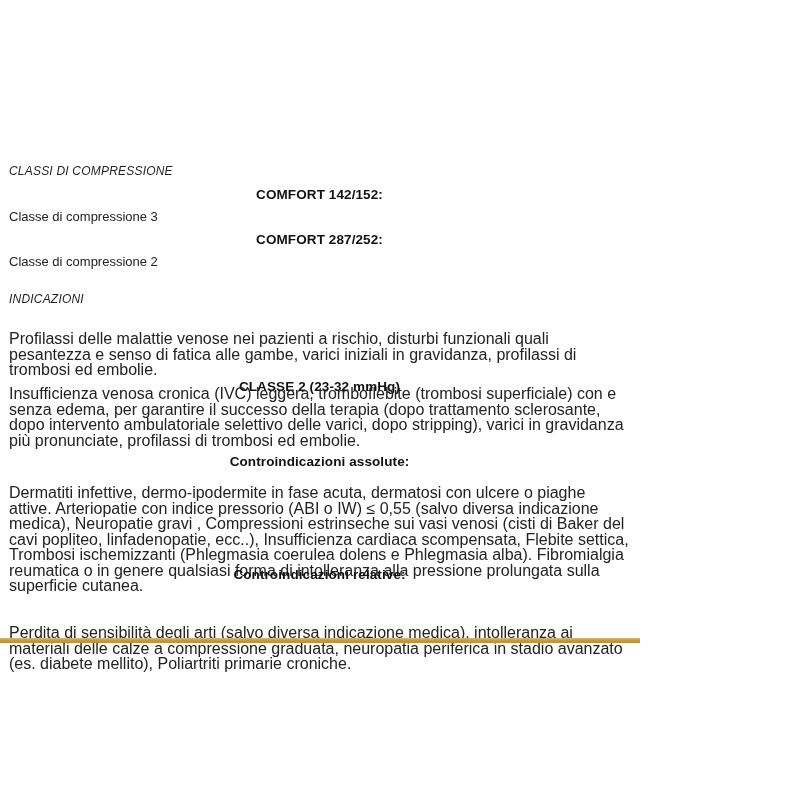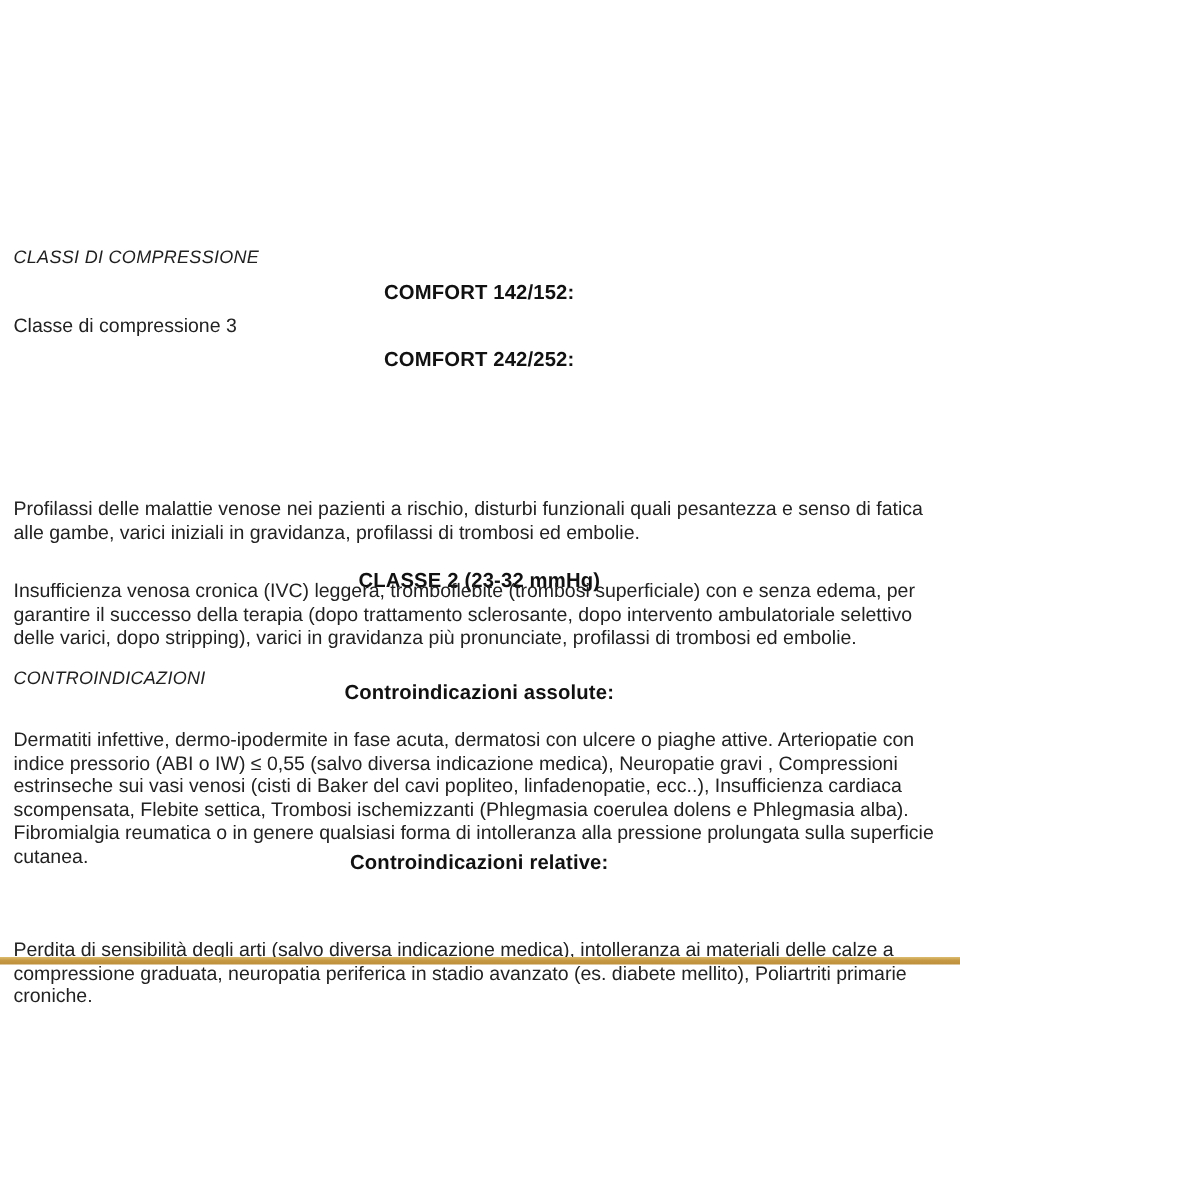"COMFORT 242/252:" div.abs { text: 242/252 -> 287/252 }
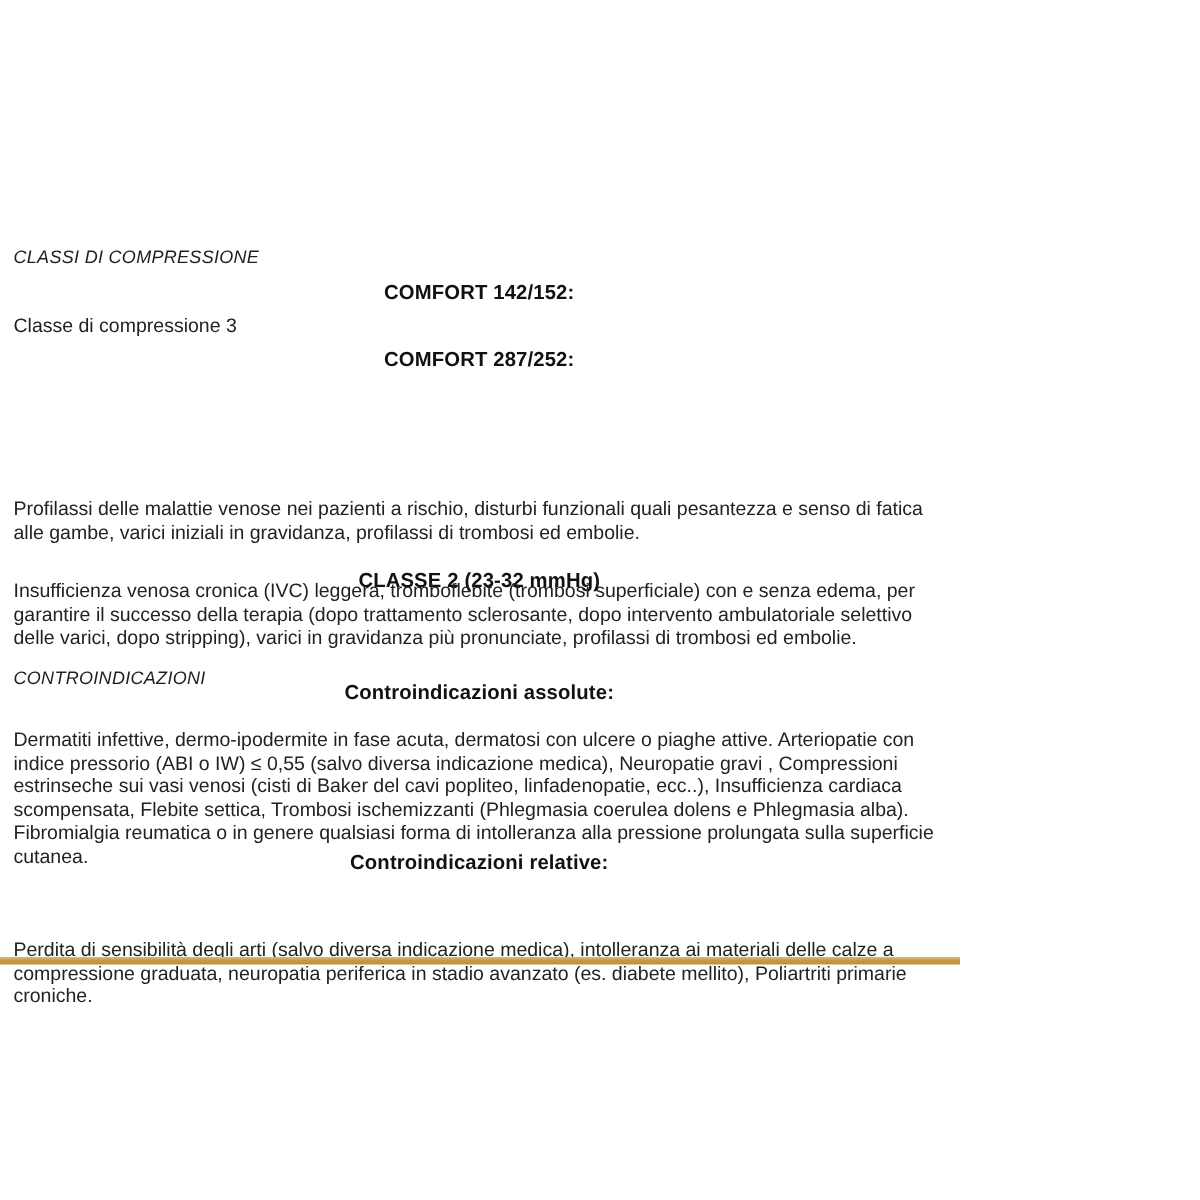"Classe di compressione 2" div.abs { html: none -> <div>Classe di compressione 2</div> }
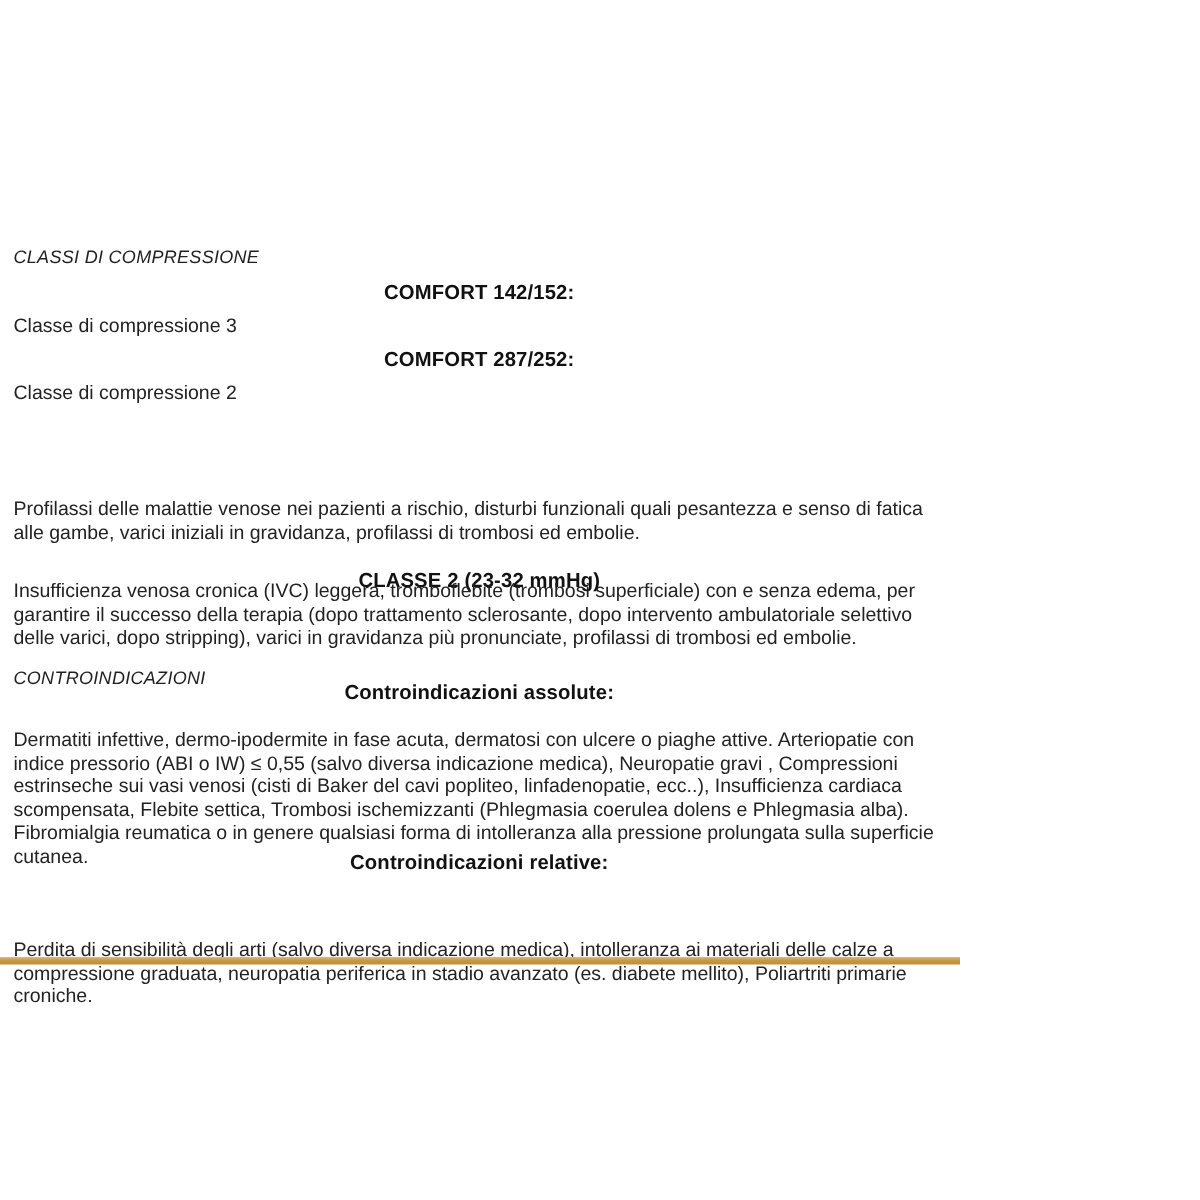"INDICAZIONI" div.abs { html: none -> <div>INDICAZIONI</div> }
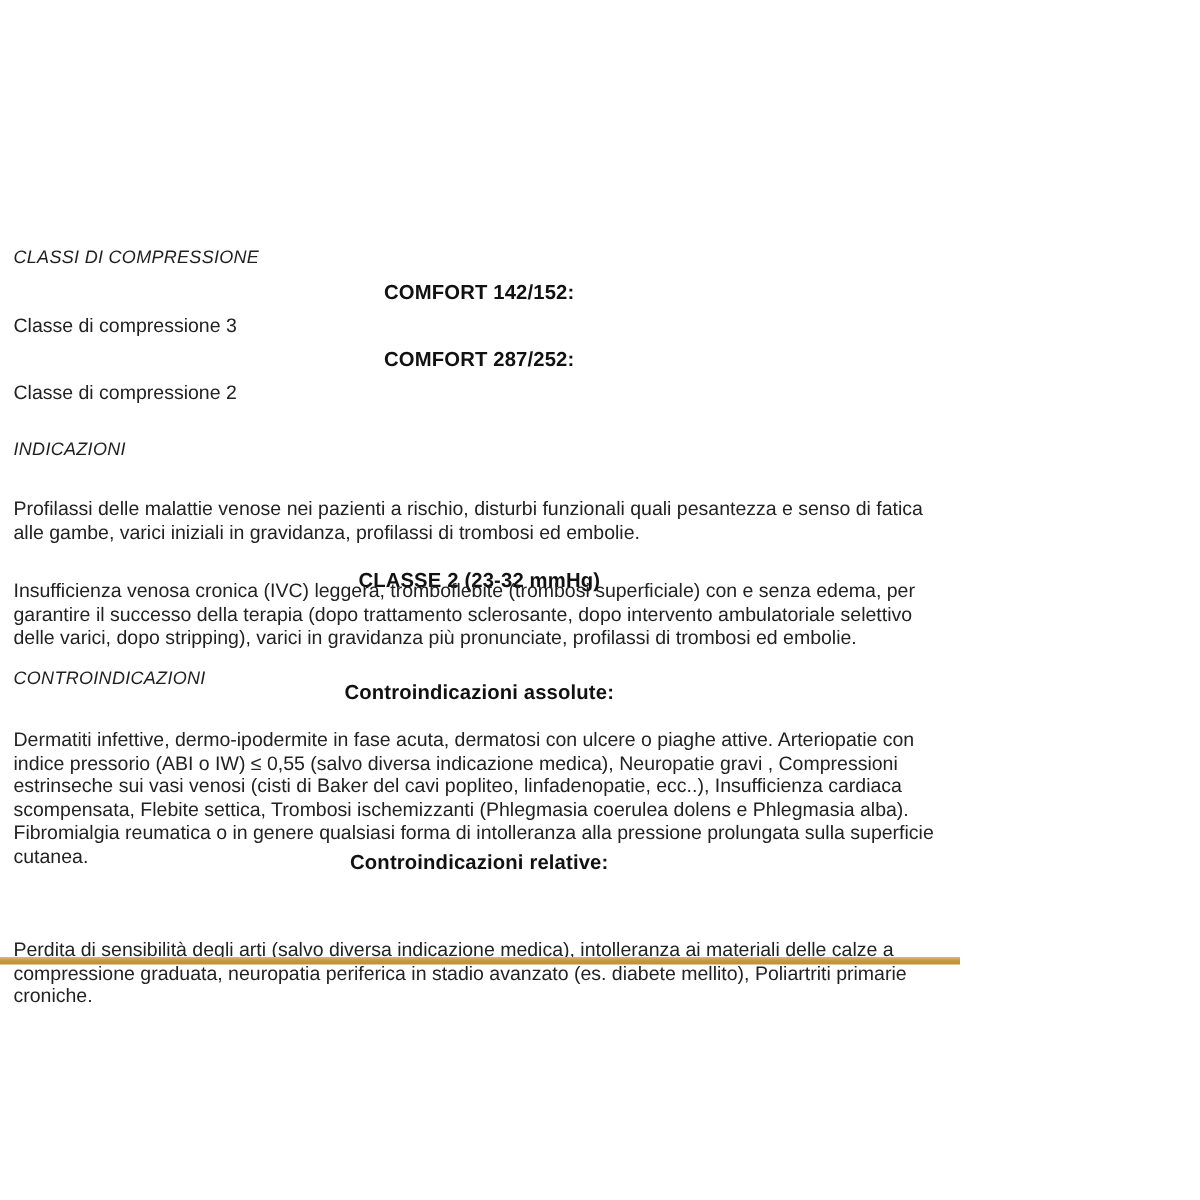"Profilassi delle malattie venose nei" .para { font-size: 13px -> 16px }
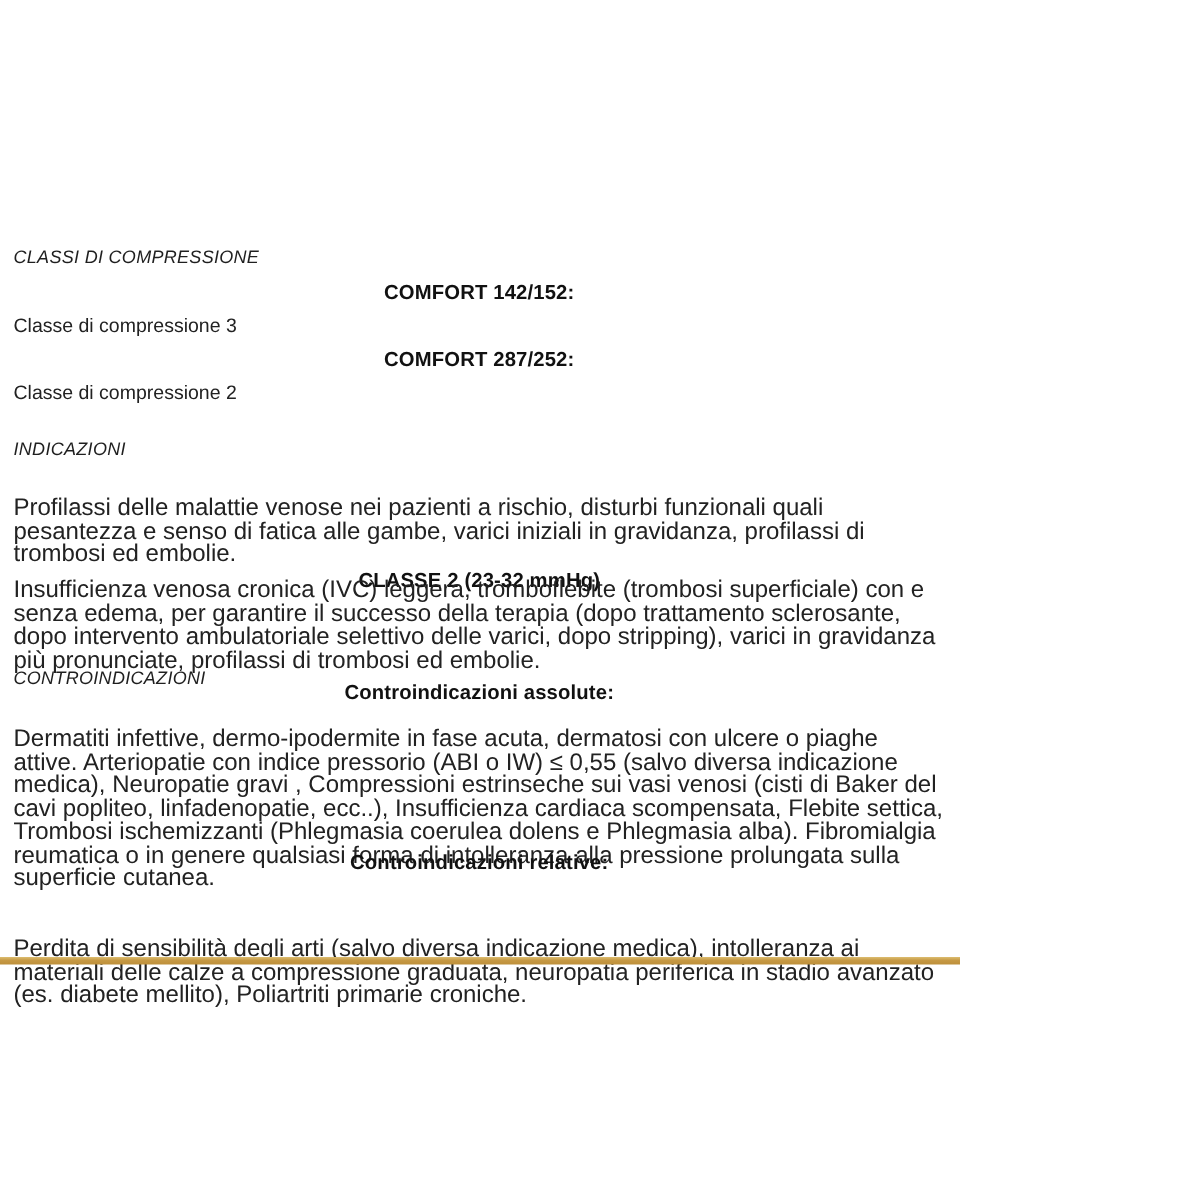"CONTROINDICAZIONI" div.abs { html: <div>CONTROINDICAZIONI</div> -> none }
